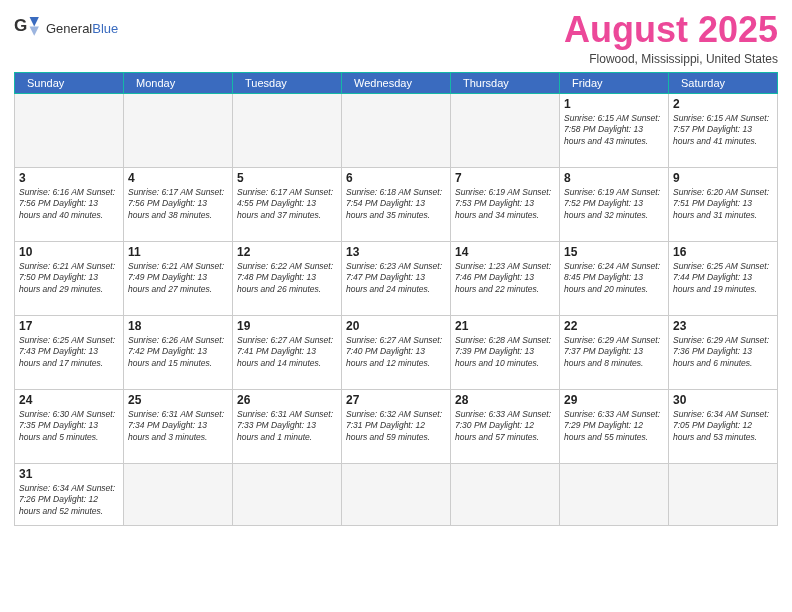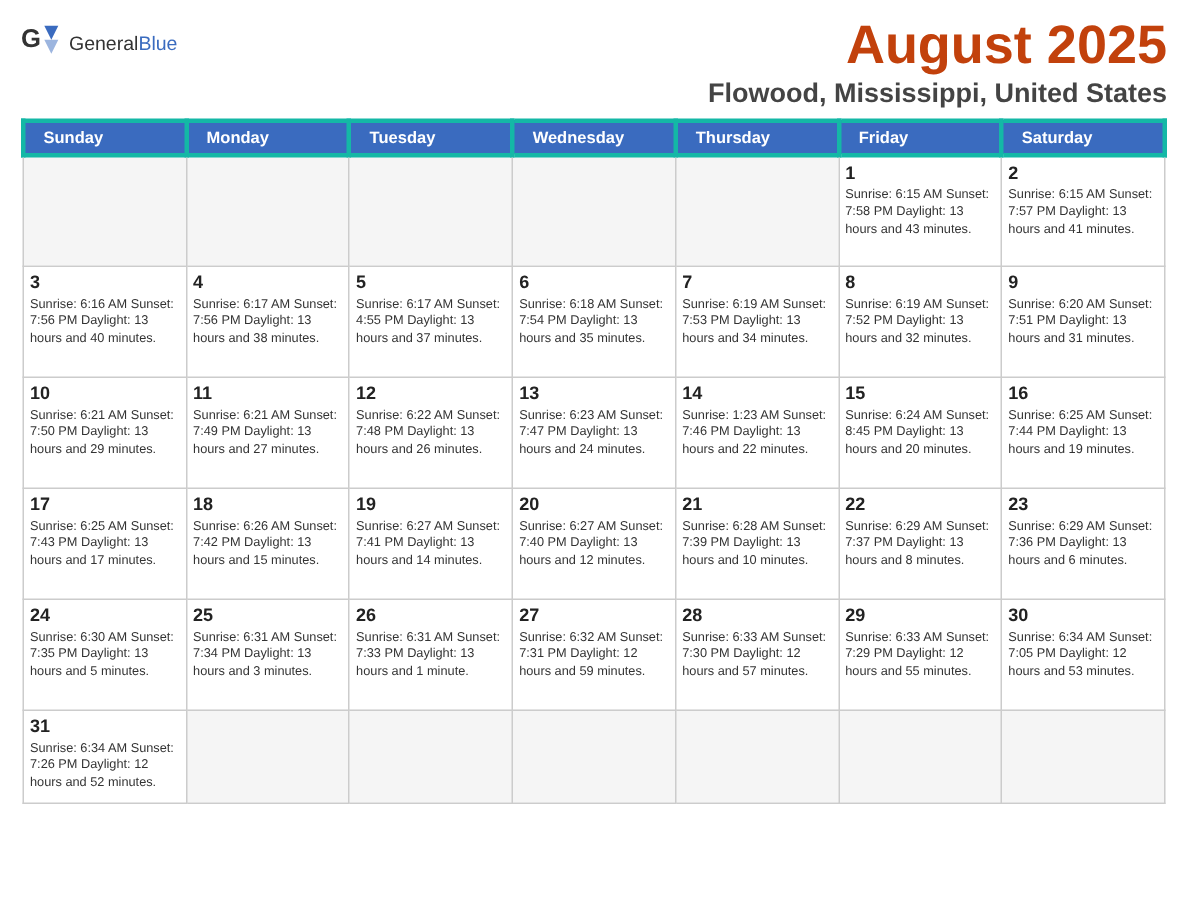"August 2025" .main-title { color: #c2410c -> #ec4899 }
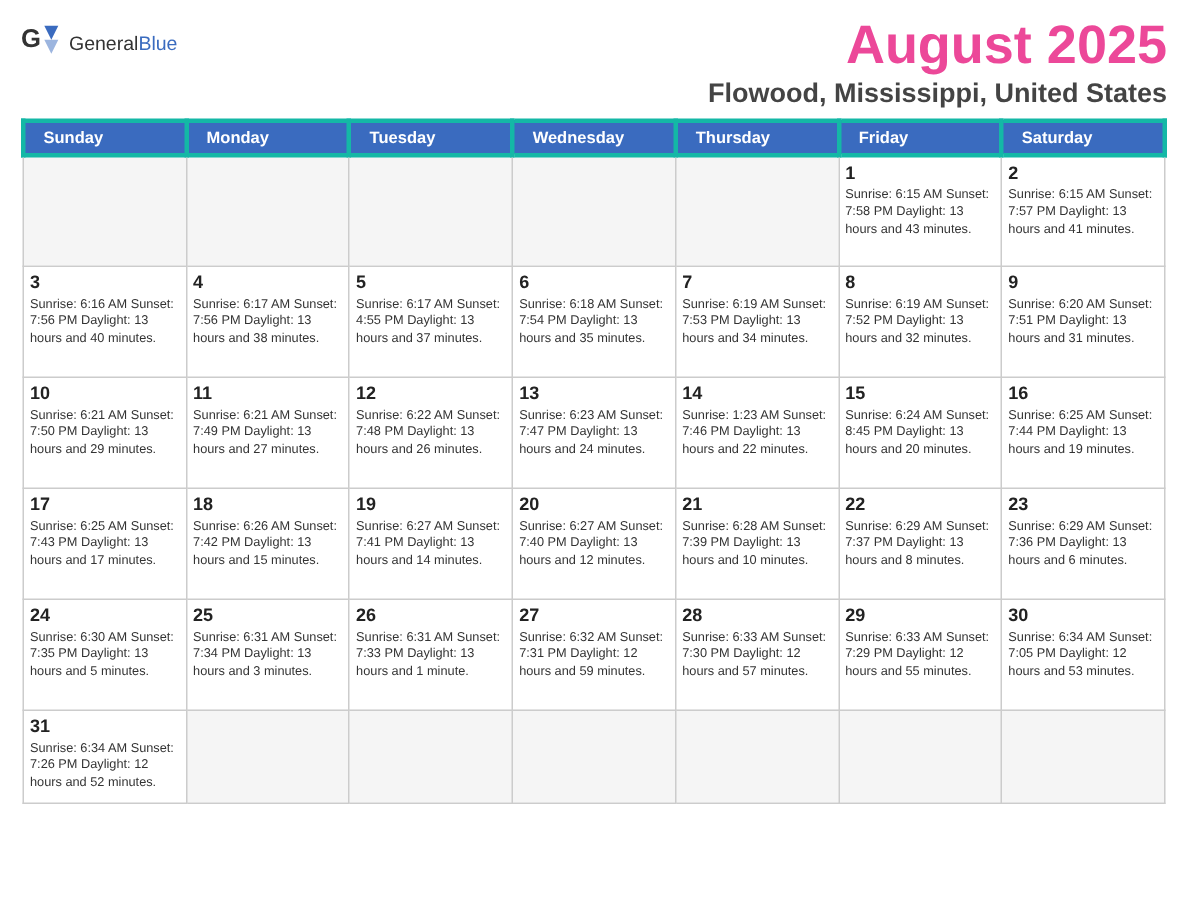"Flowood, Mississippi, United States" .subtitle { font-size: 18px -> 12px; font-weight: bold -> none }
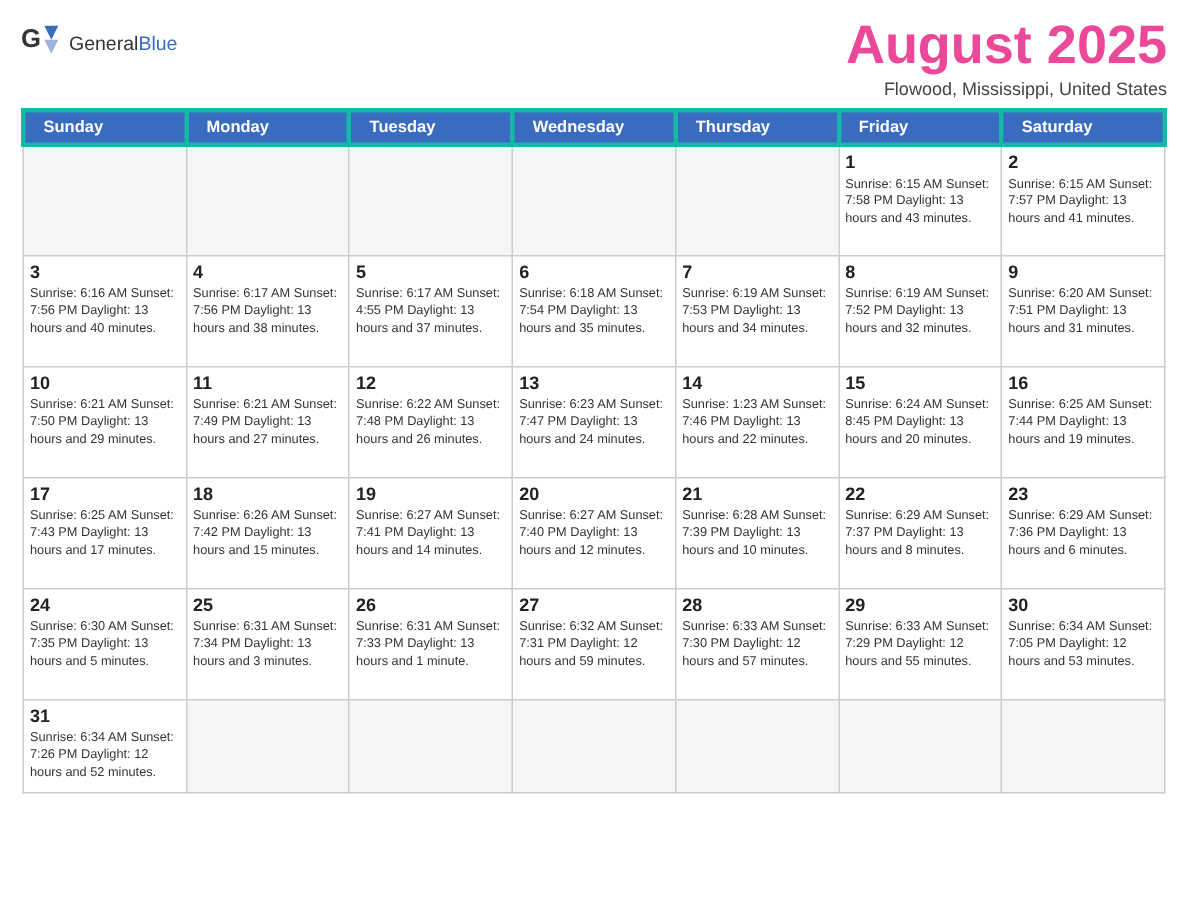"Sunday" .calendar thead th { border: 3px solid #14b8a6 -> 1px solid #14b8a6; font-weight: bold -> normal }
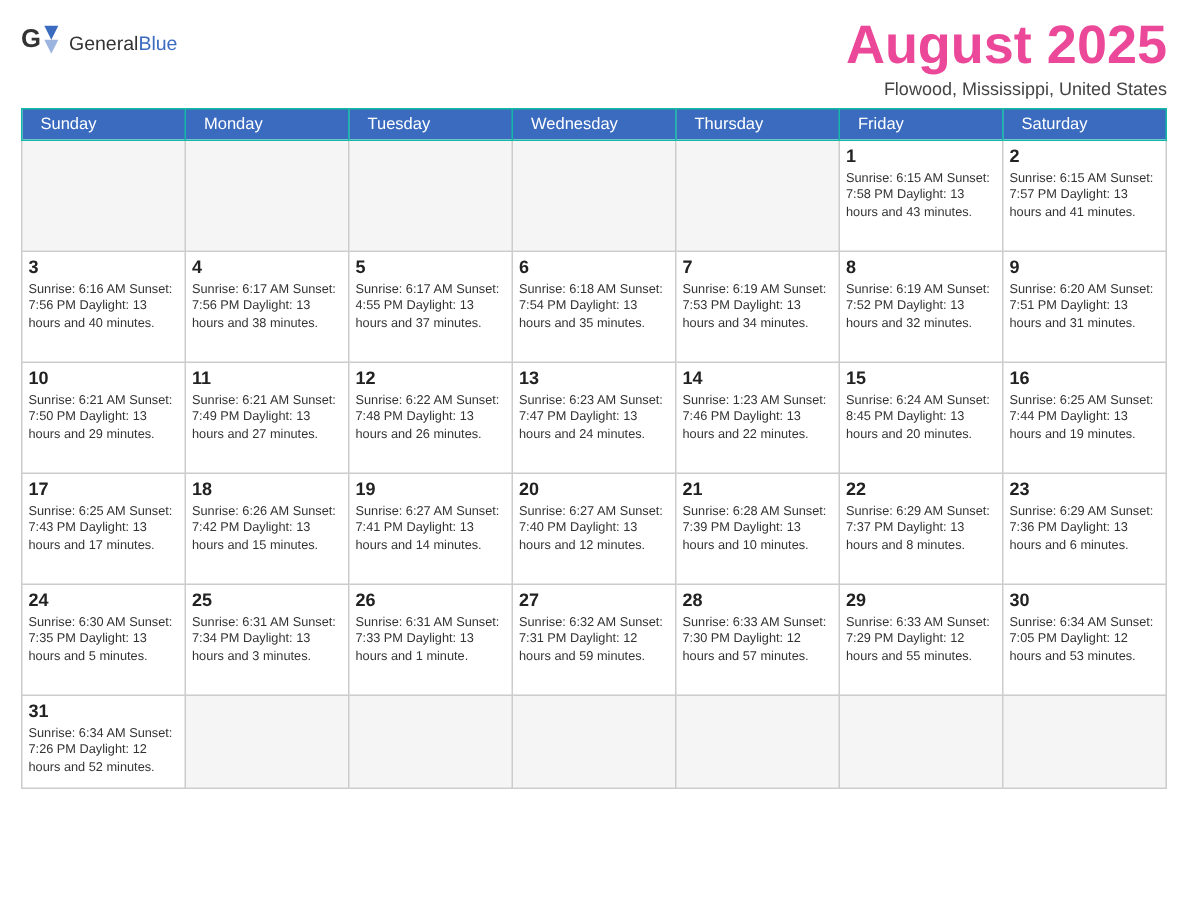"Sunrise: 6:15 AM Sunset: 7:58" .day-info { font-style: none -> italic }
